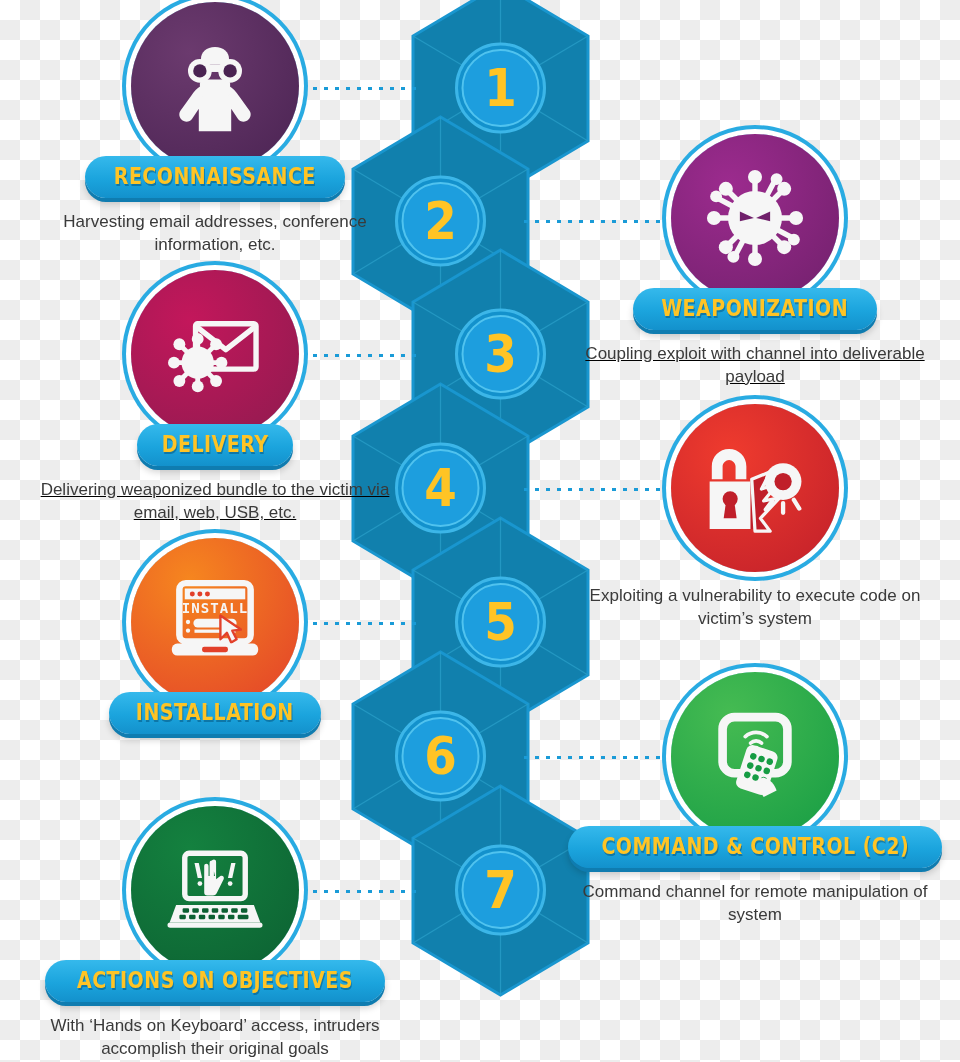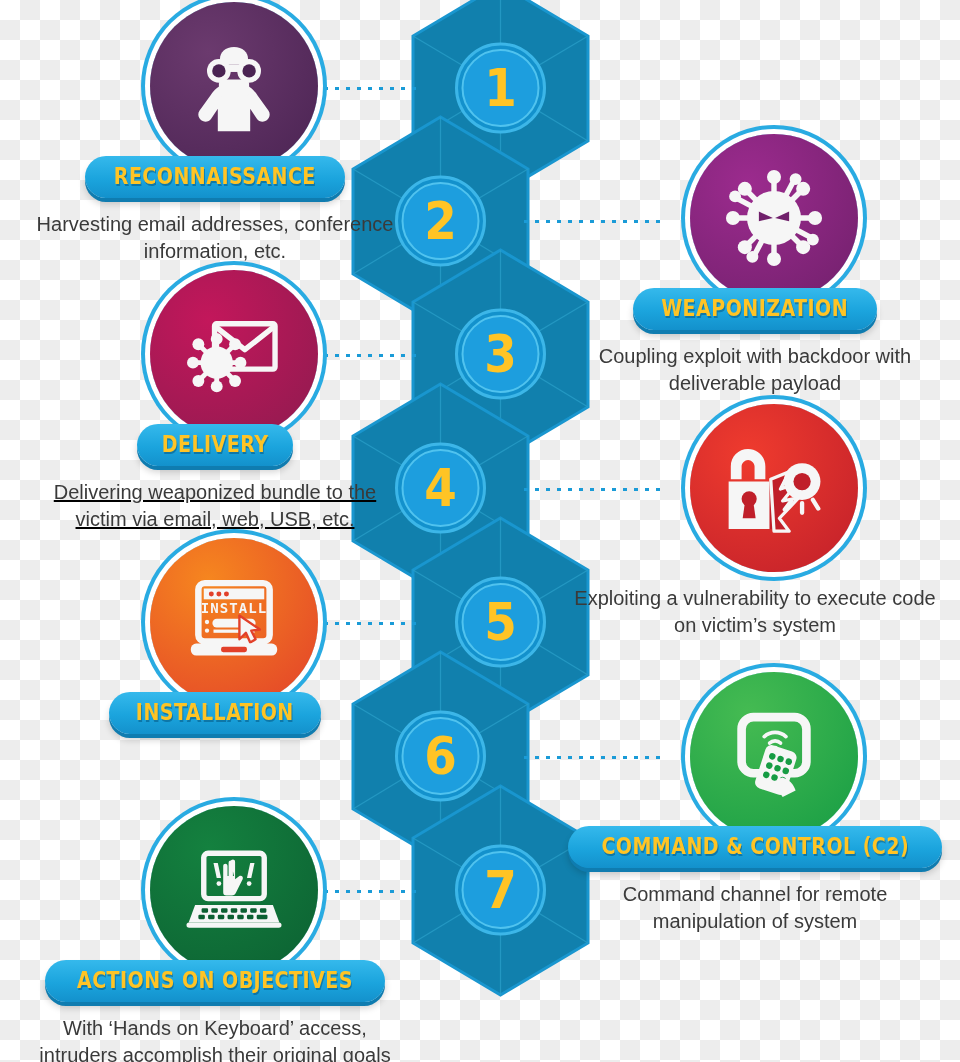"Harvesting email addresses, conference" .desc { font-size: 20px -> 17px }
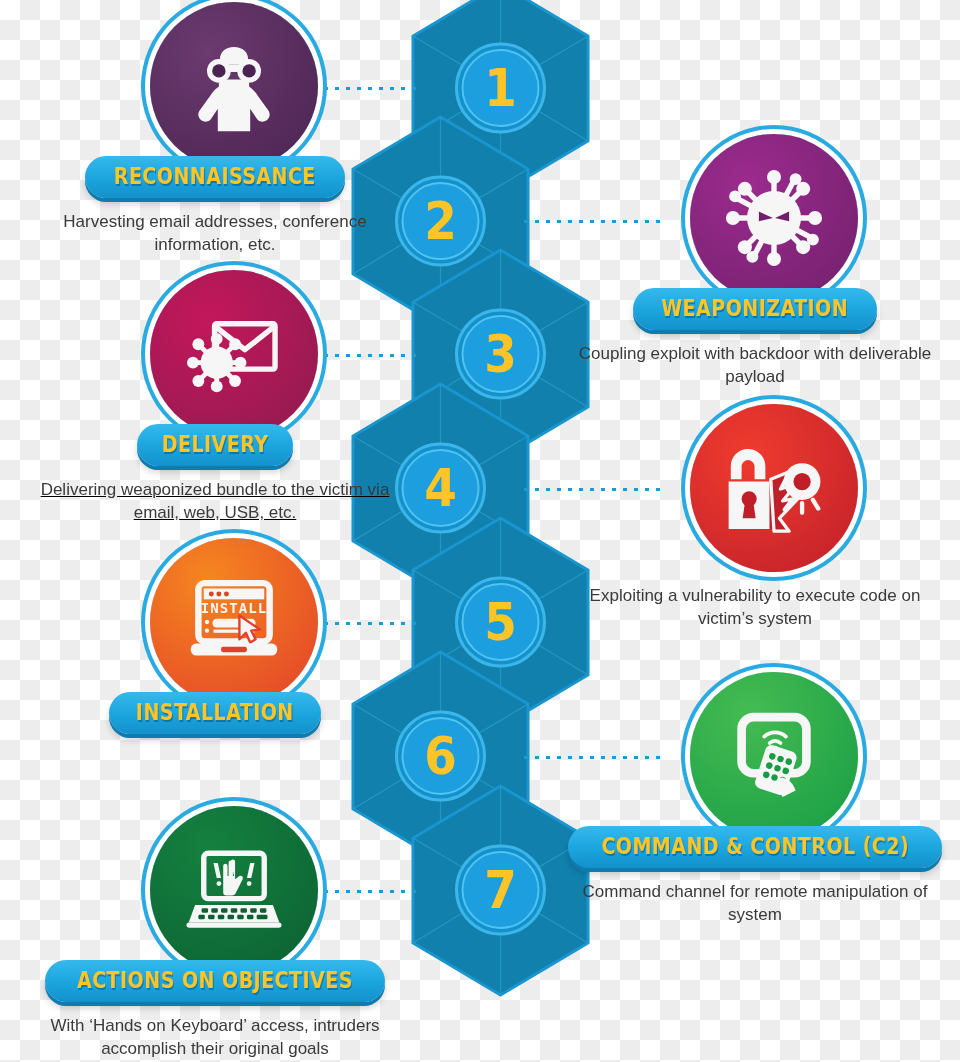"WEAPONIZATION" div.step { text-decoration: none -> underline }
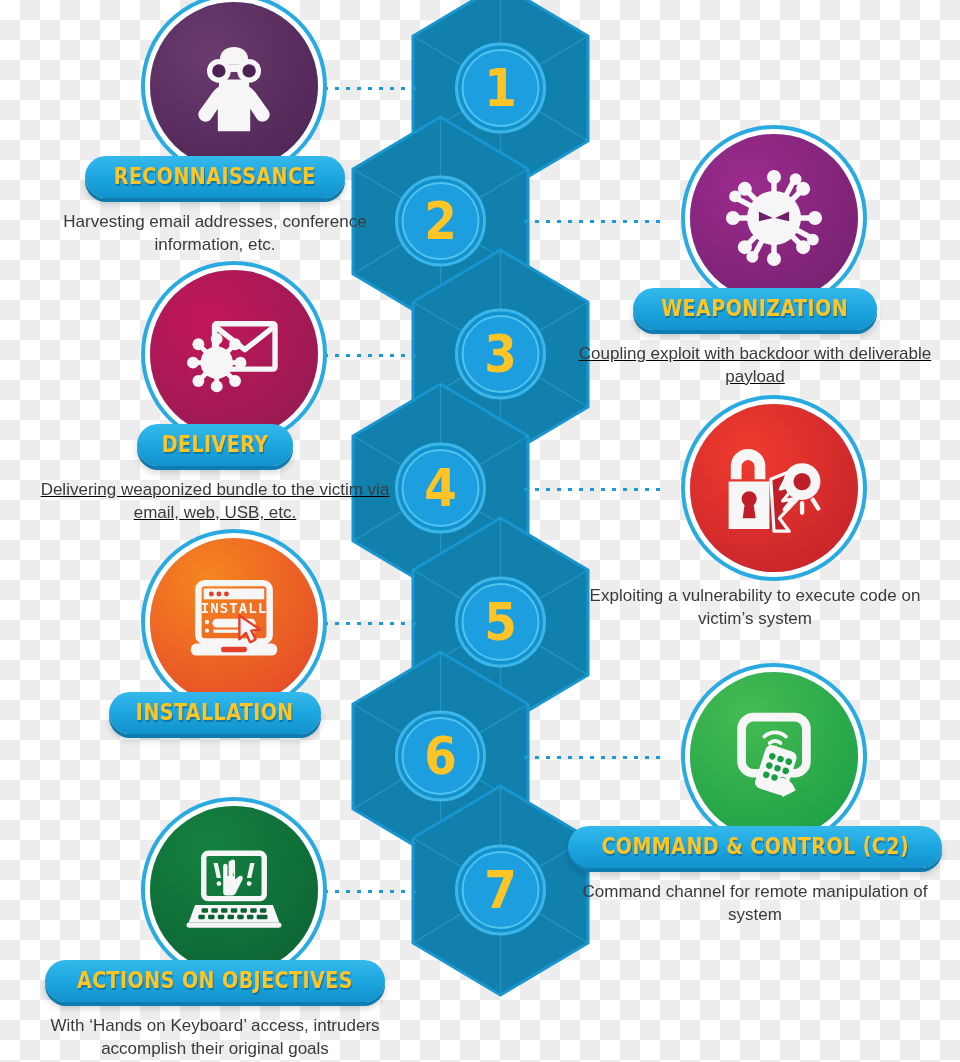"Coupling exploit with backdoor with" div.desc { text: backdoor with -> channel into }
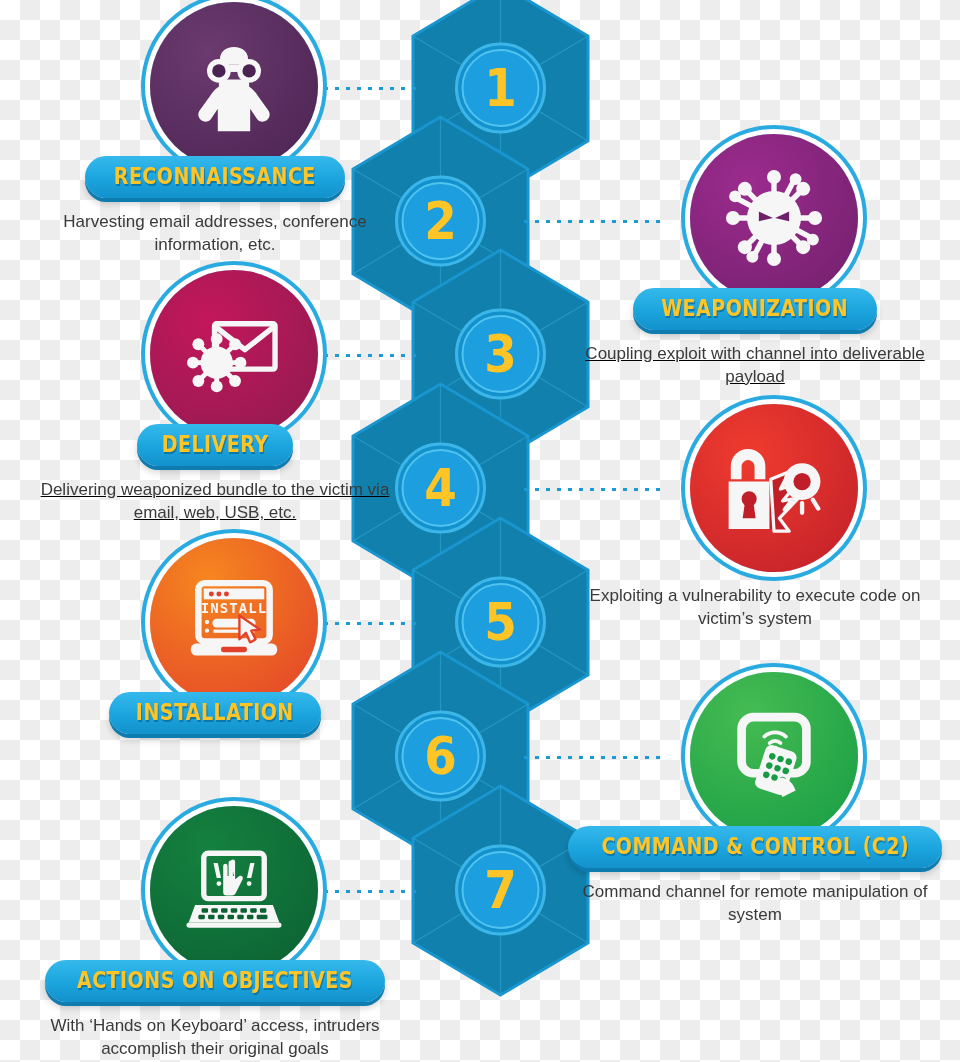"INSTALL" .badge-wrap { padding-left: 38px -> none }
